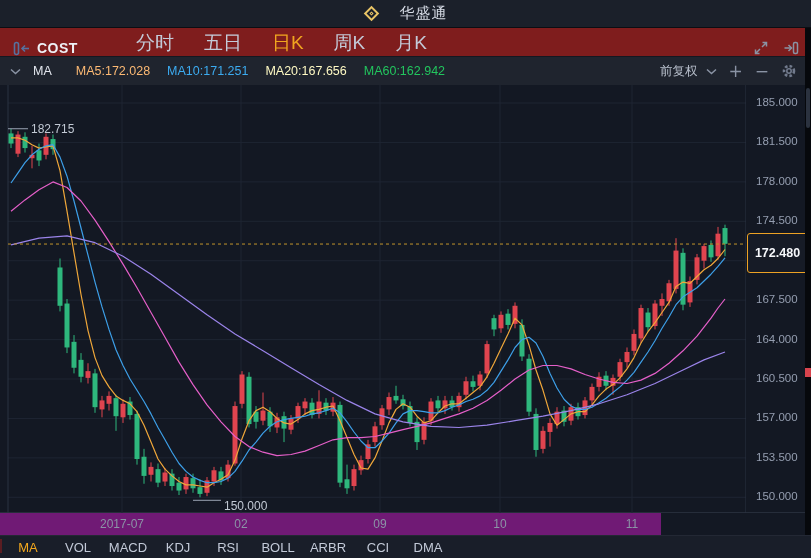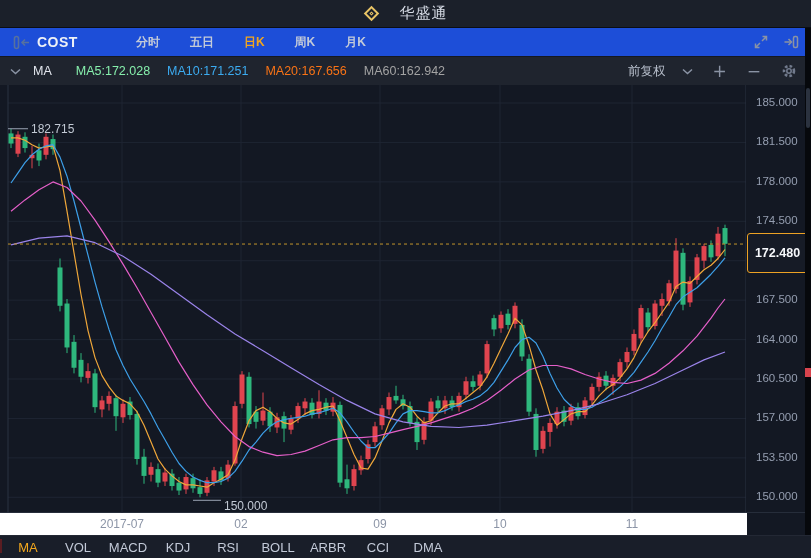"COST" .toolbar { align-items: center -> flex-end; background: #1d4ed8 -> #7f1d1d }
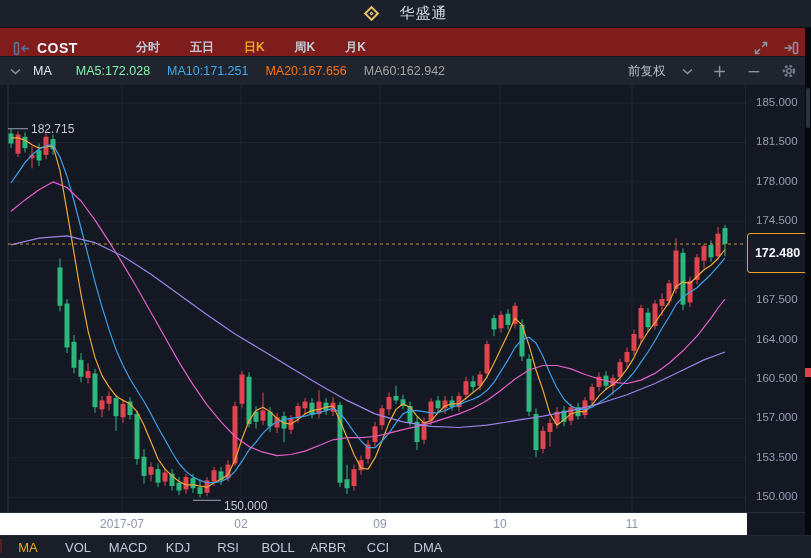"分时" .ptab { font-size: 12px -> 19px; font-weight: bold -> none }
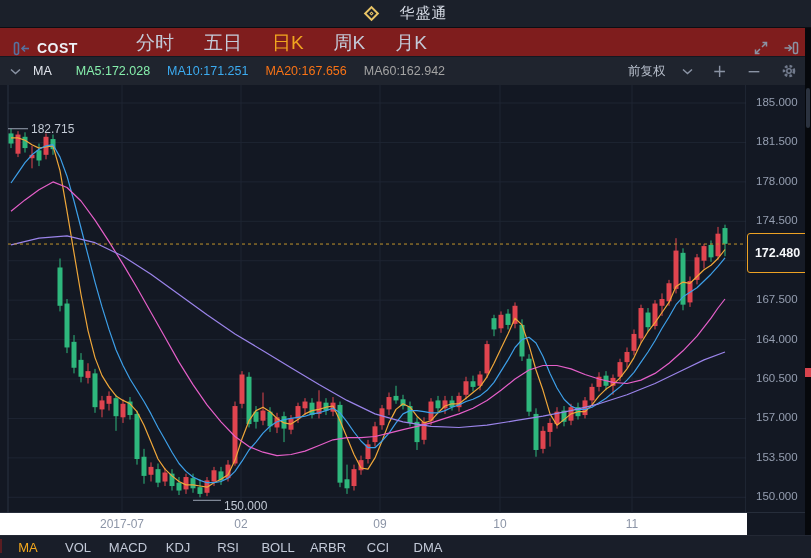"MA5:172.028" span.ma-chip { color: #86efac -> #fdba74 }
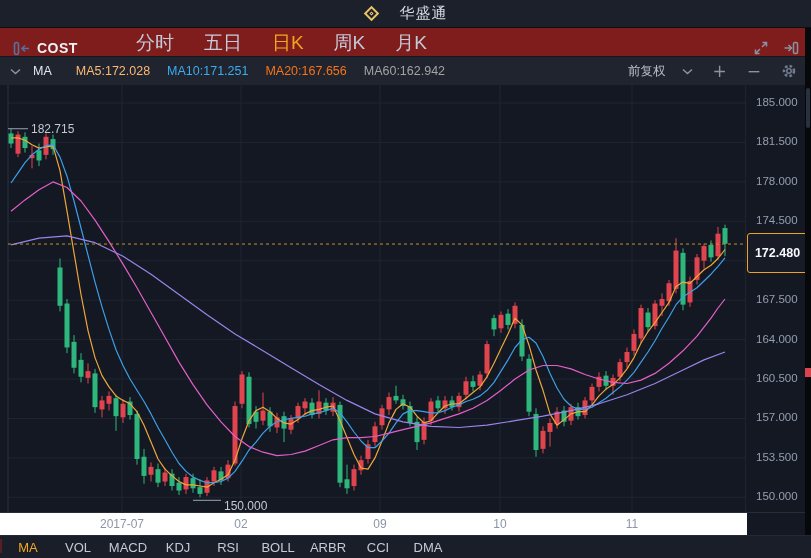"MA20:167.656" span.ma-chip { color: #f97316 -> #fef9c3 }
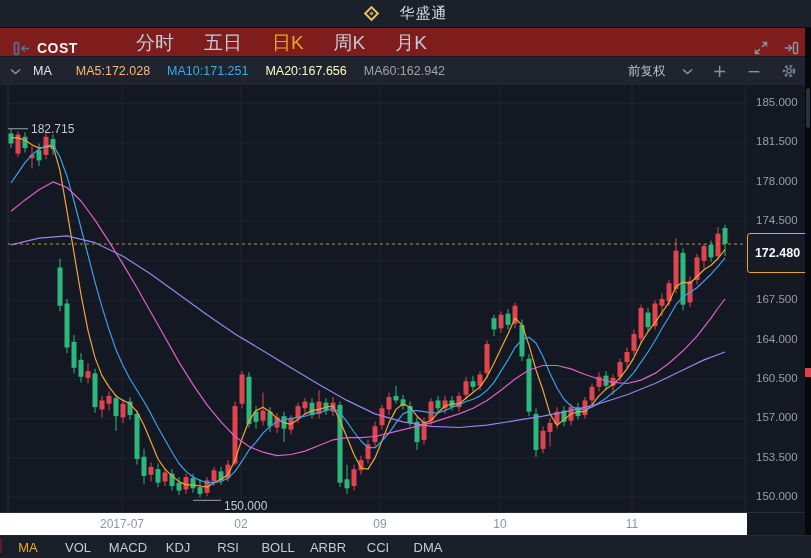"MA60:162.942" span.ma-chip { color: #a3a3a3 -> #22c55e }
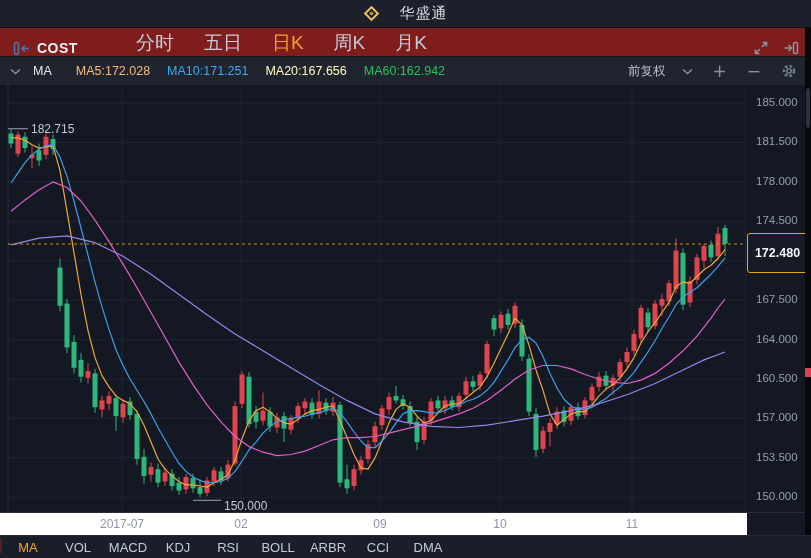"前复权" .indbar-right { gap: 20px -> 12px }
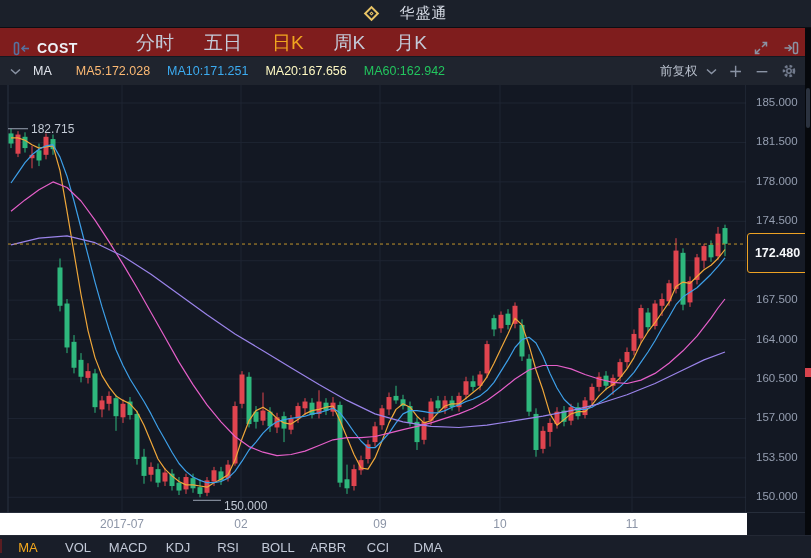"2017-07" .xaxis { background: #ffffff -> #701a75; width: 747px -> 661px }
